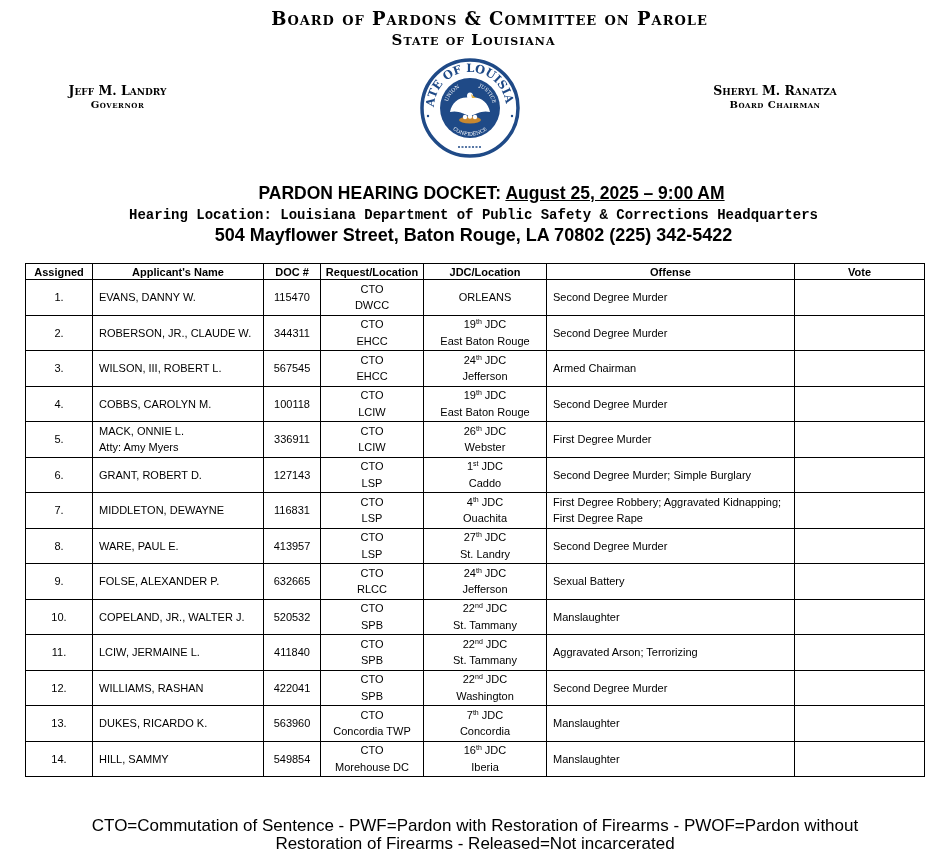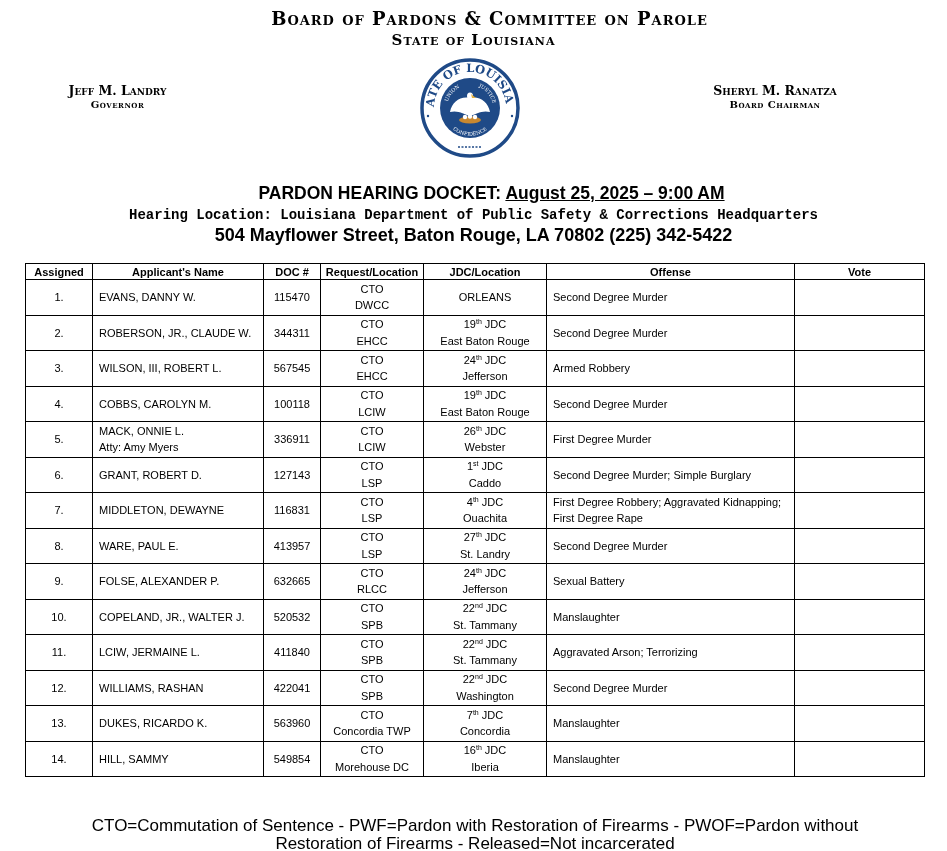"Armed Robbery" td.l { text: Robbery -> Chairman }
